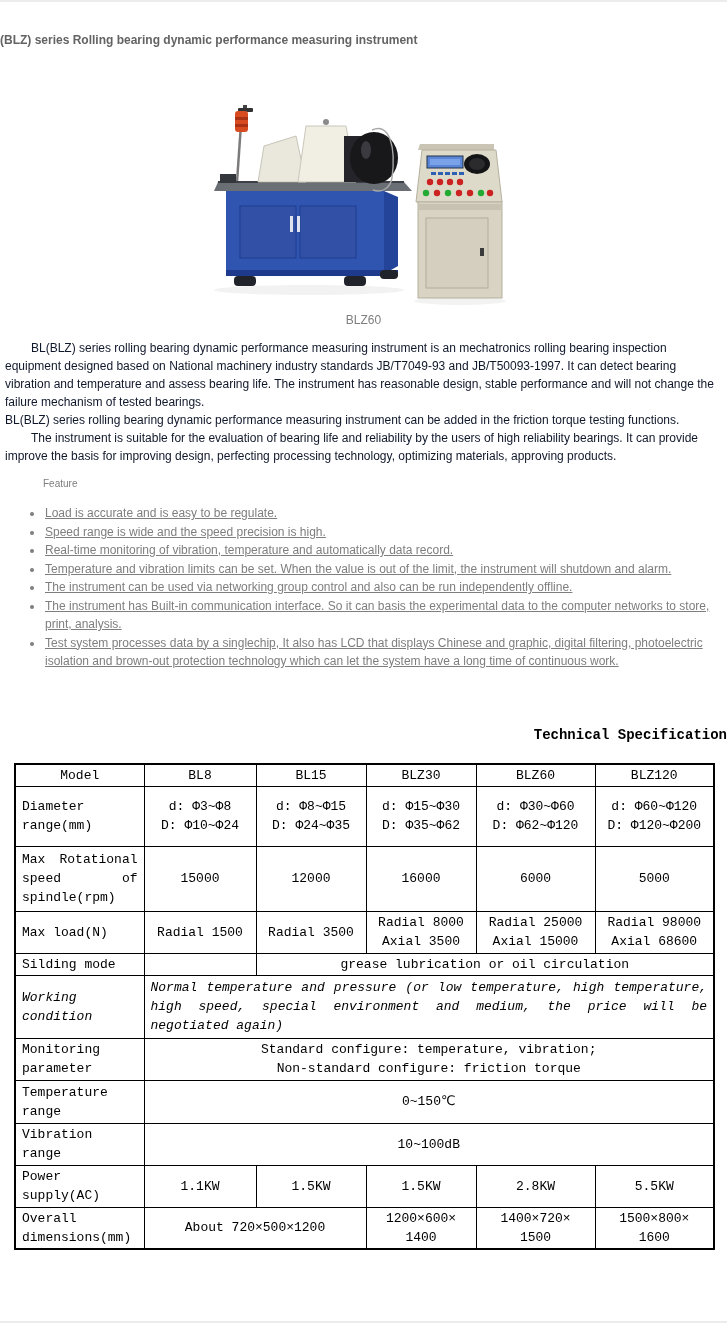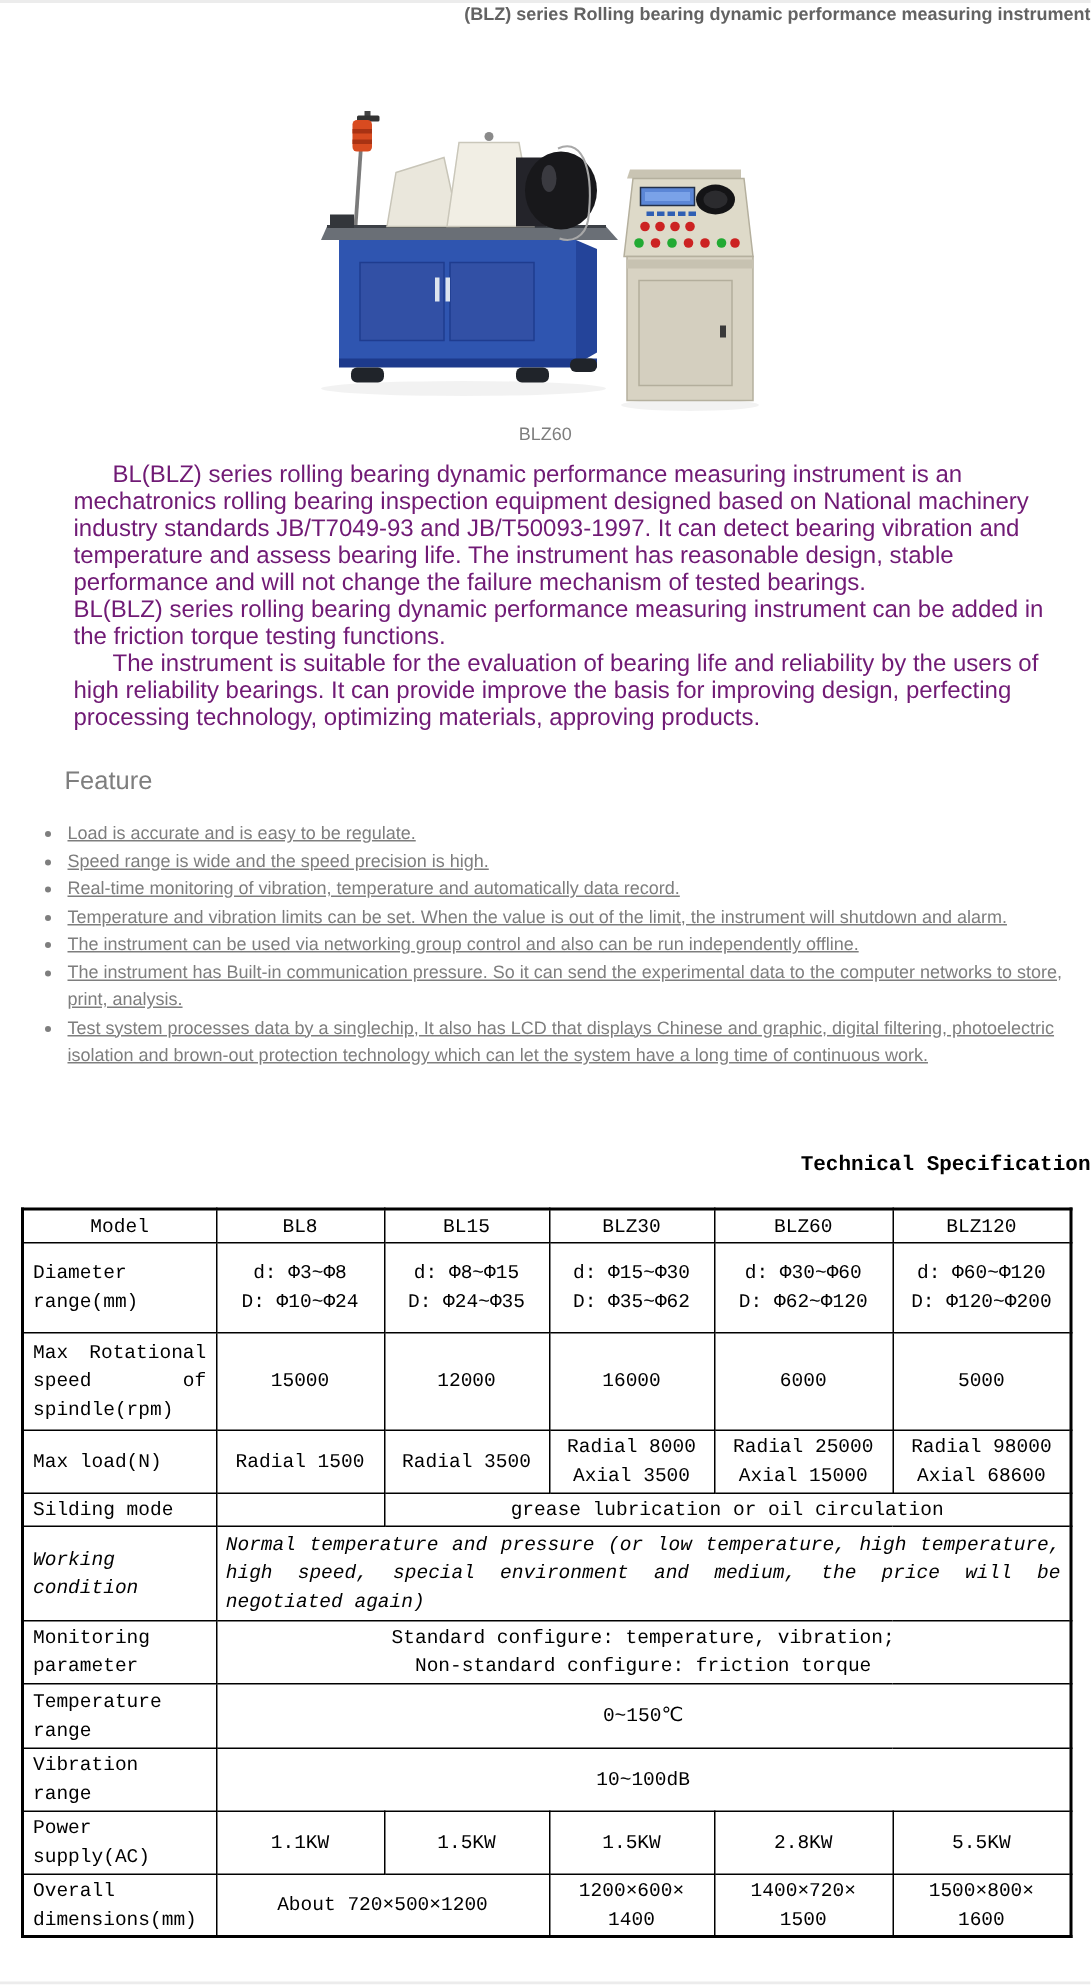"(BLZ) series Rolling bearing dynamic" .page-title { padding-top: none -> 31px; text-align: right -> left }
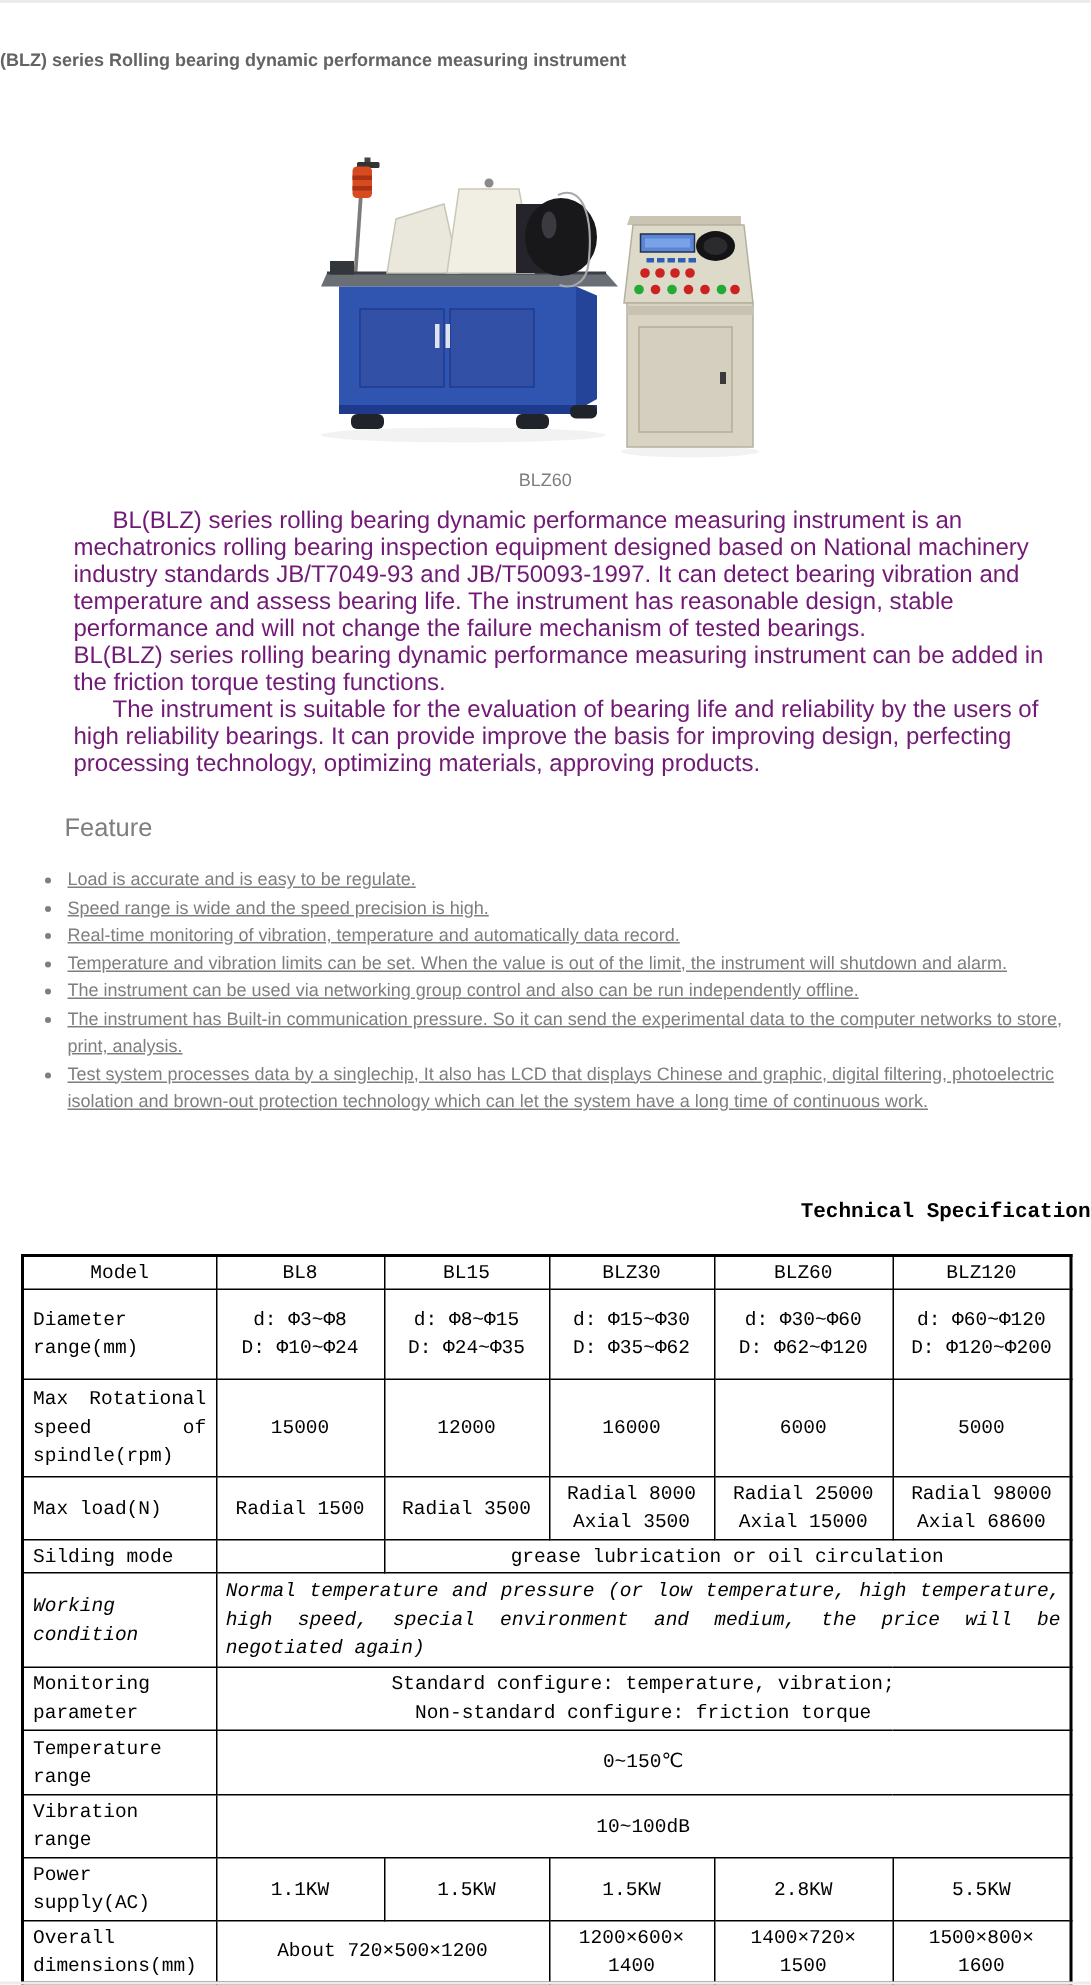"BL(BLZ) series rolling bearing dynamic" .content { color: #701a75 -> #0f172a; font-size: 16px -> 12px; margin-left: 44px -> none }
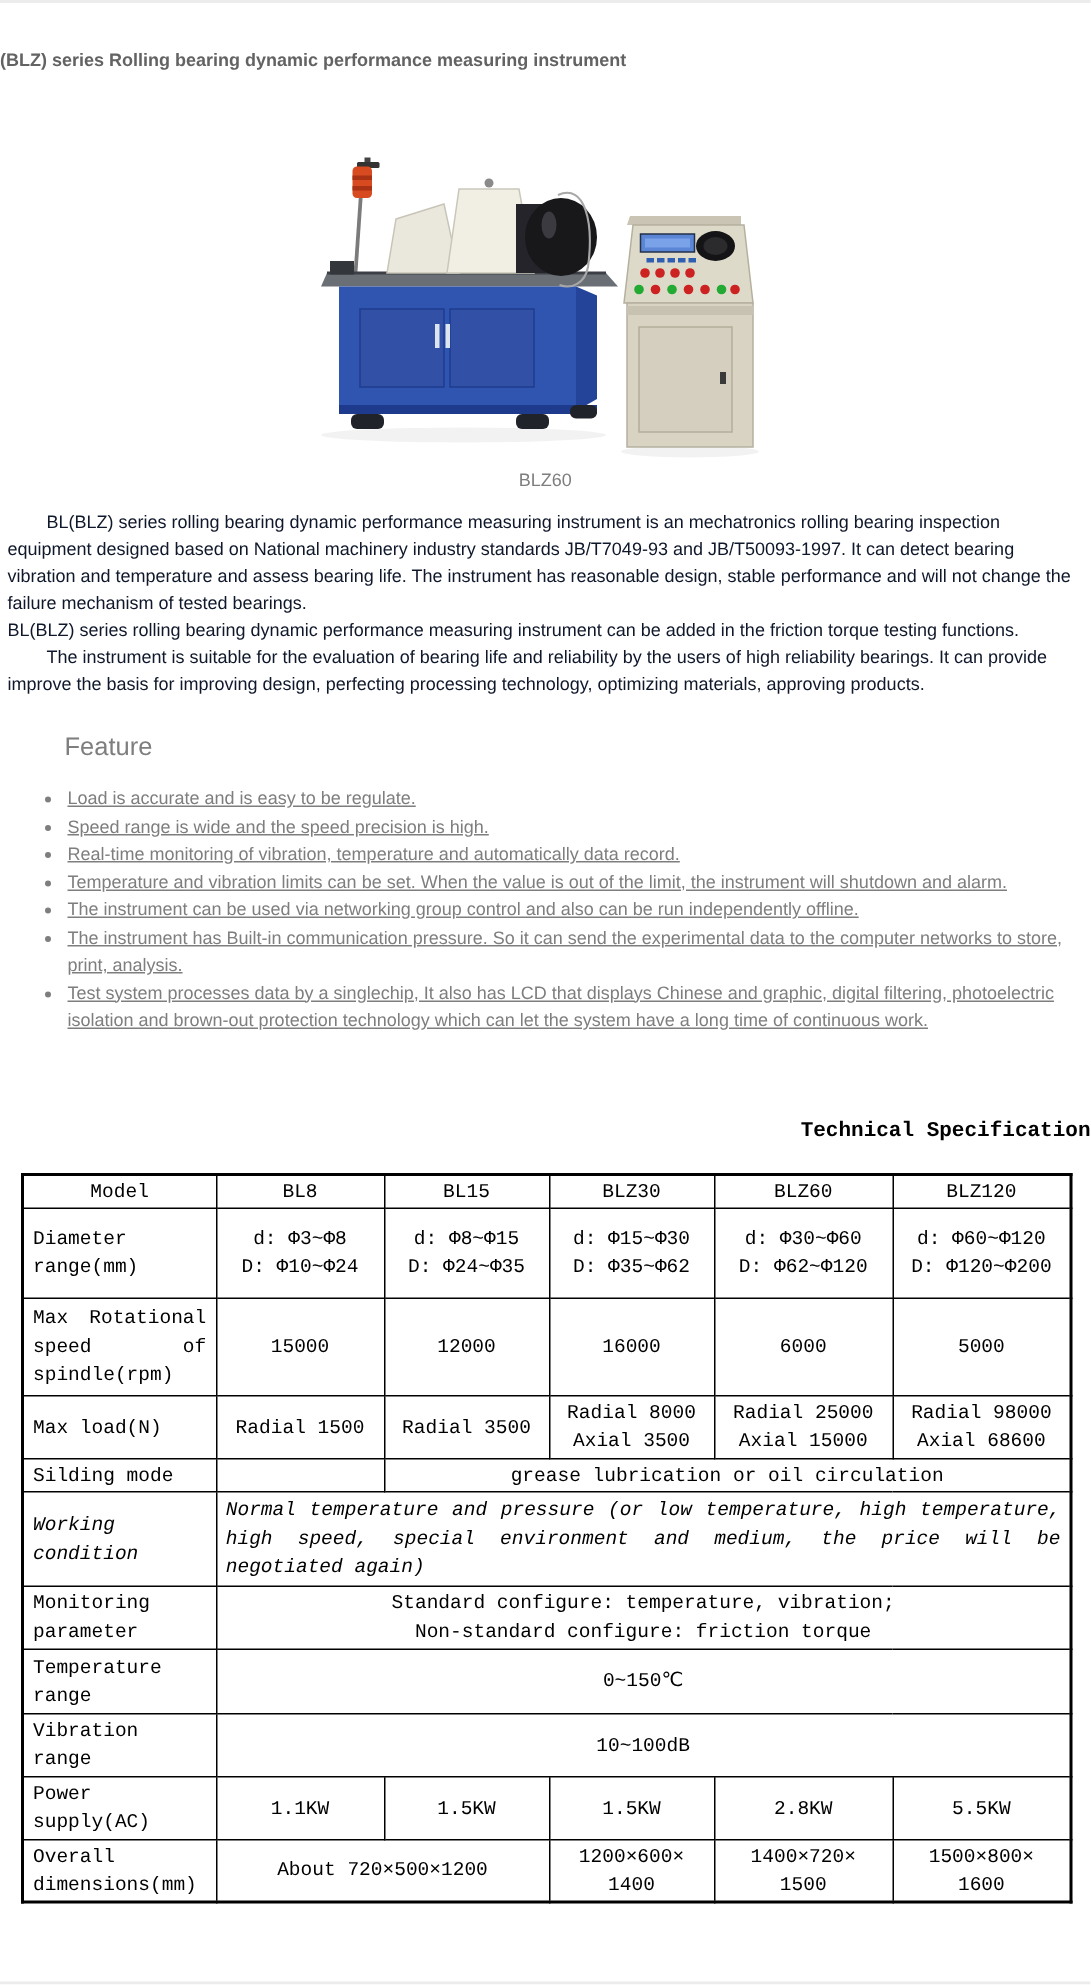"Feature" .feature-heading { font-size: 17px -> 10px; margin: 23px 0 0 43px -> 13px 0 0 43px }
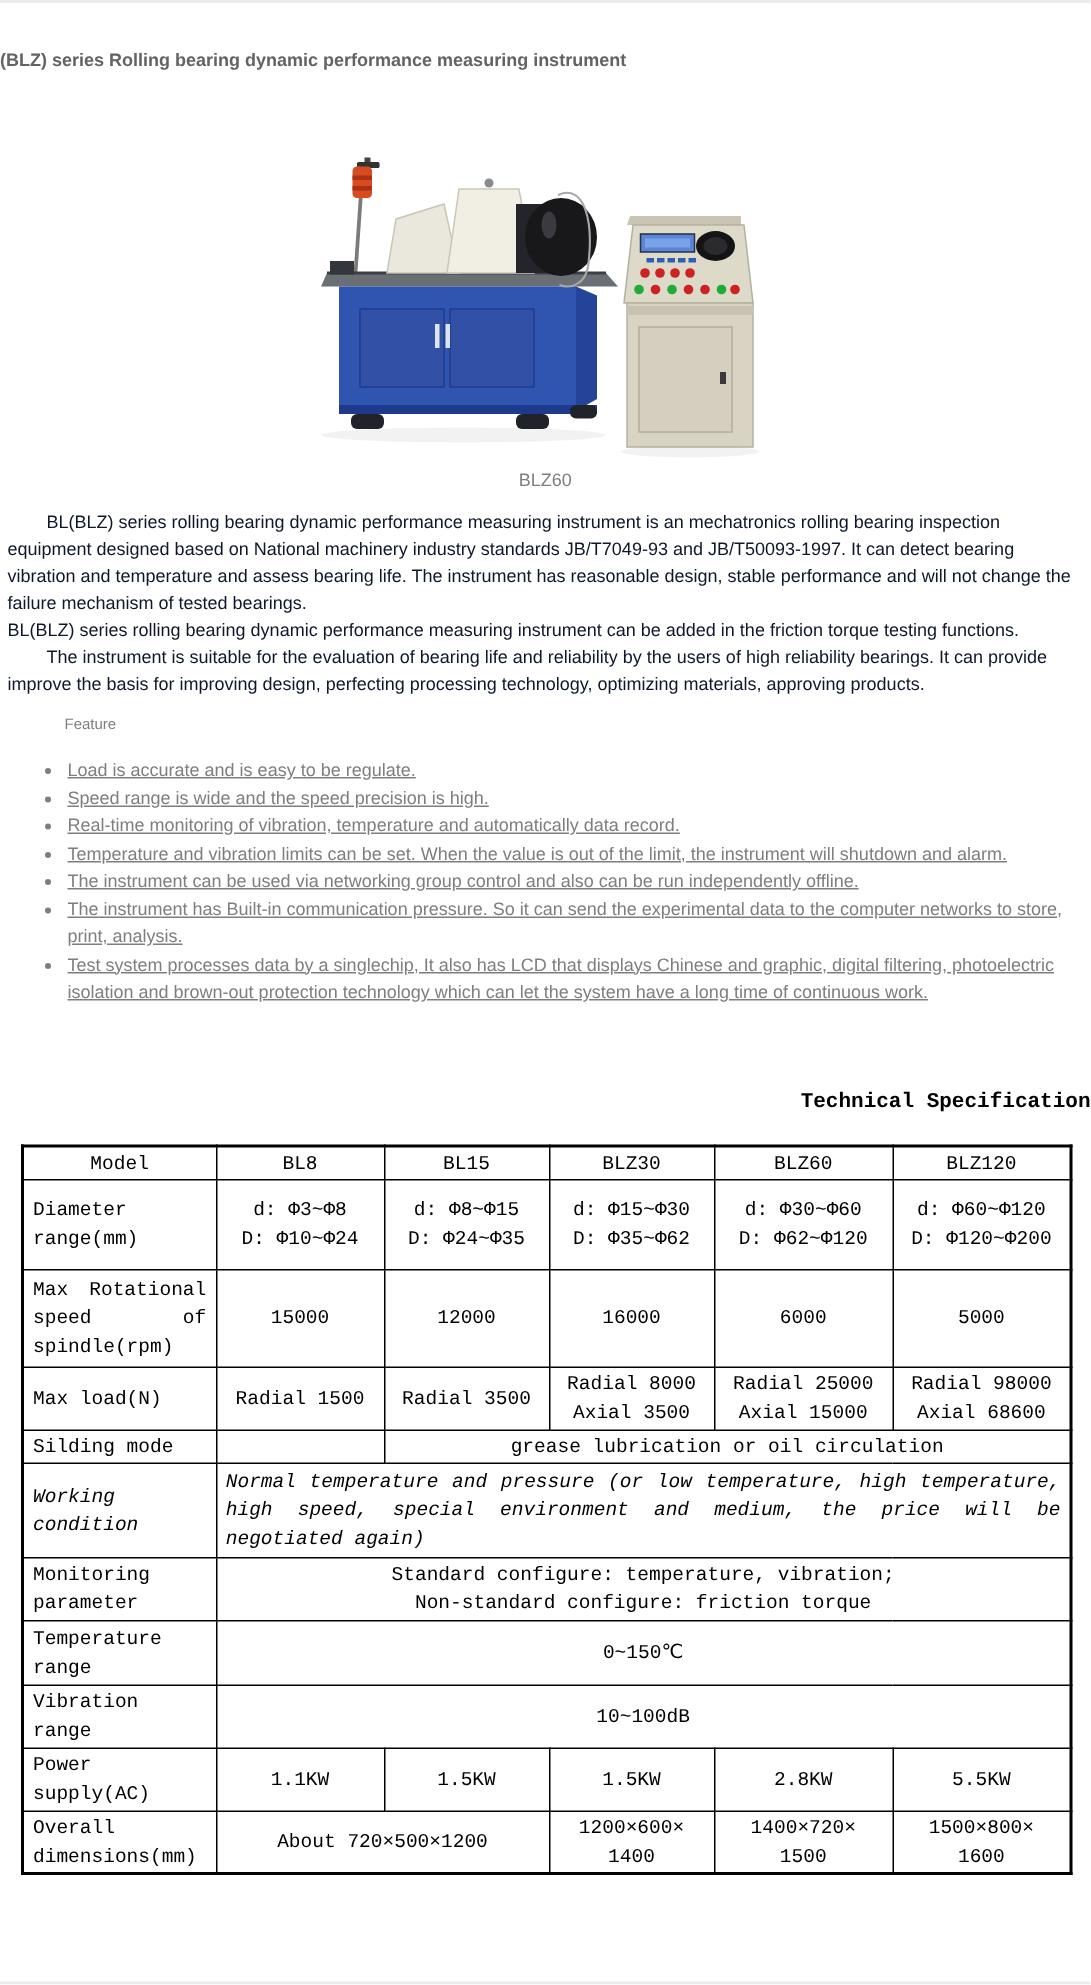"The instrument has Built-in" li { text: pressure. So it can send -> interface. So it can basis }
